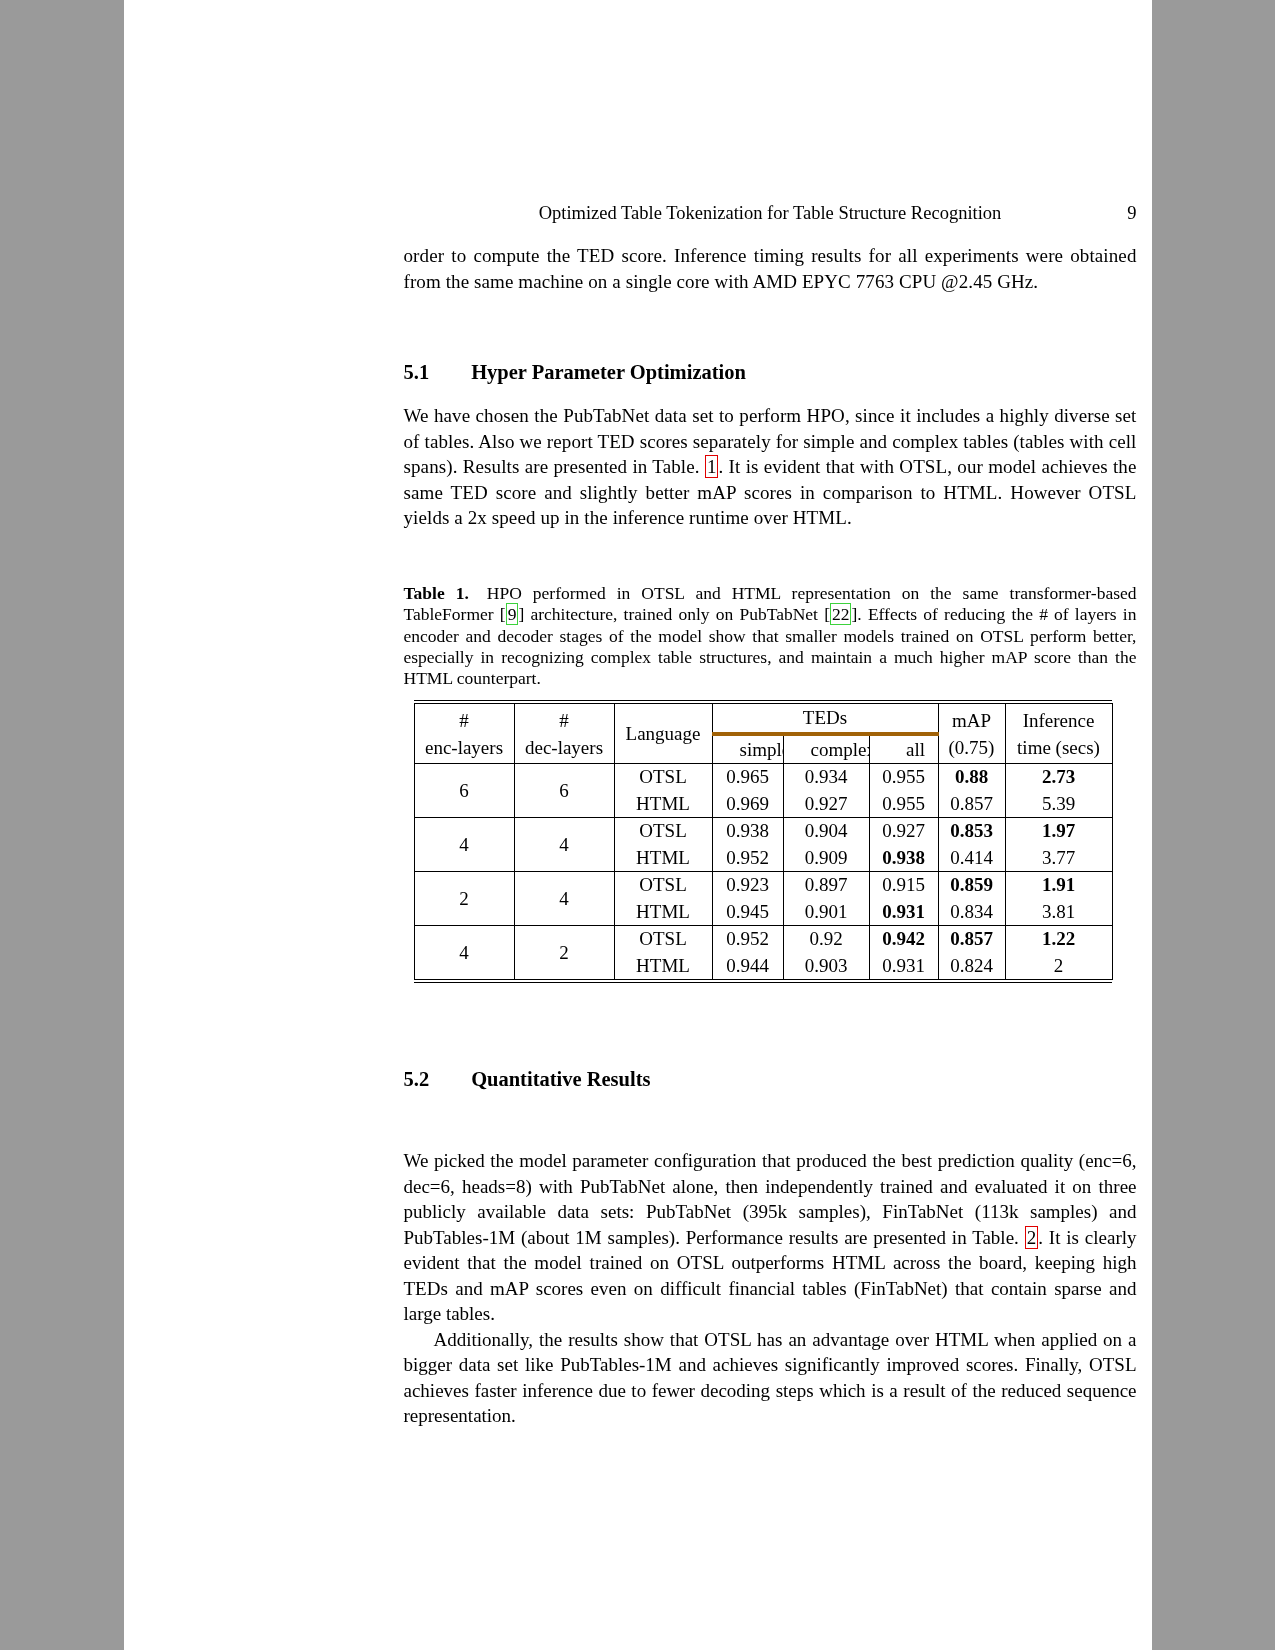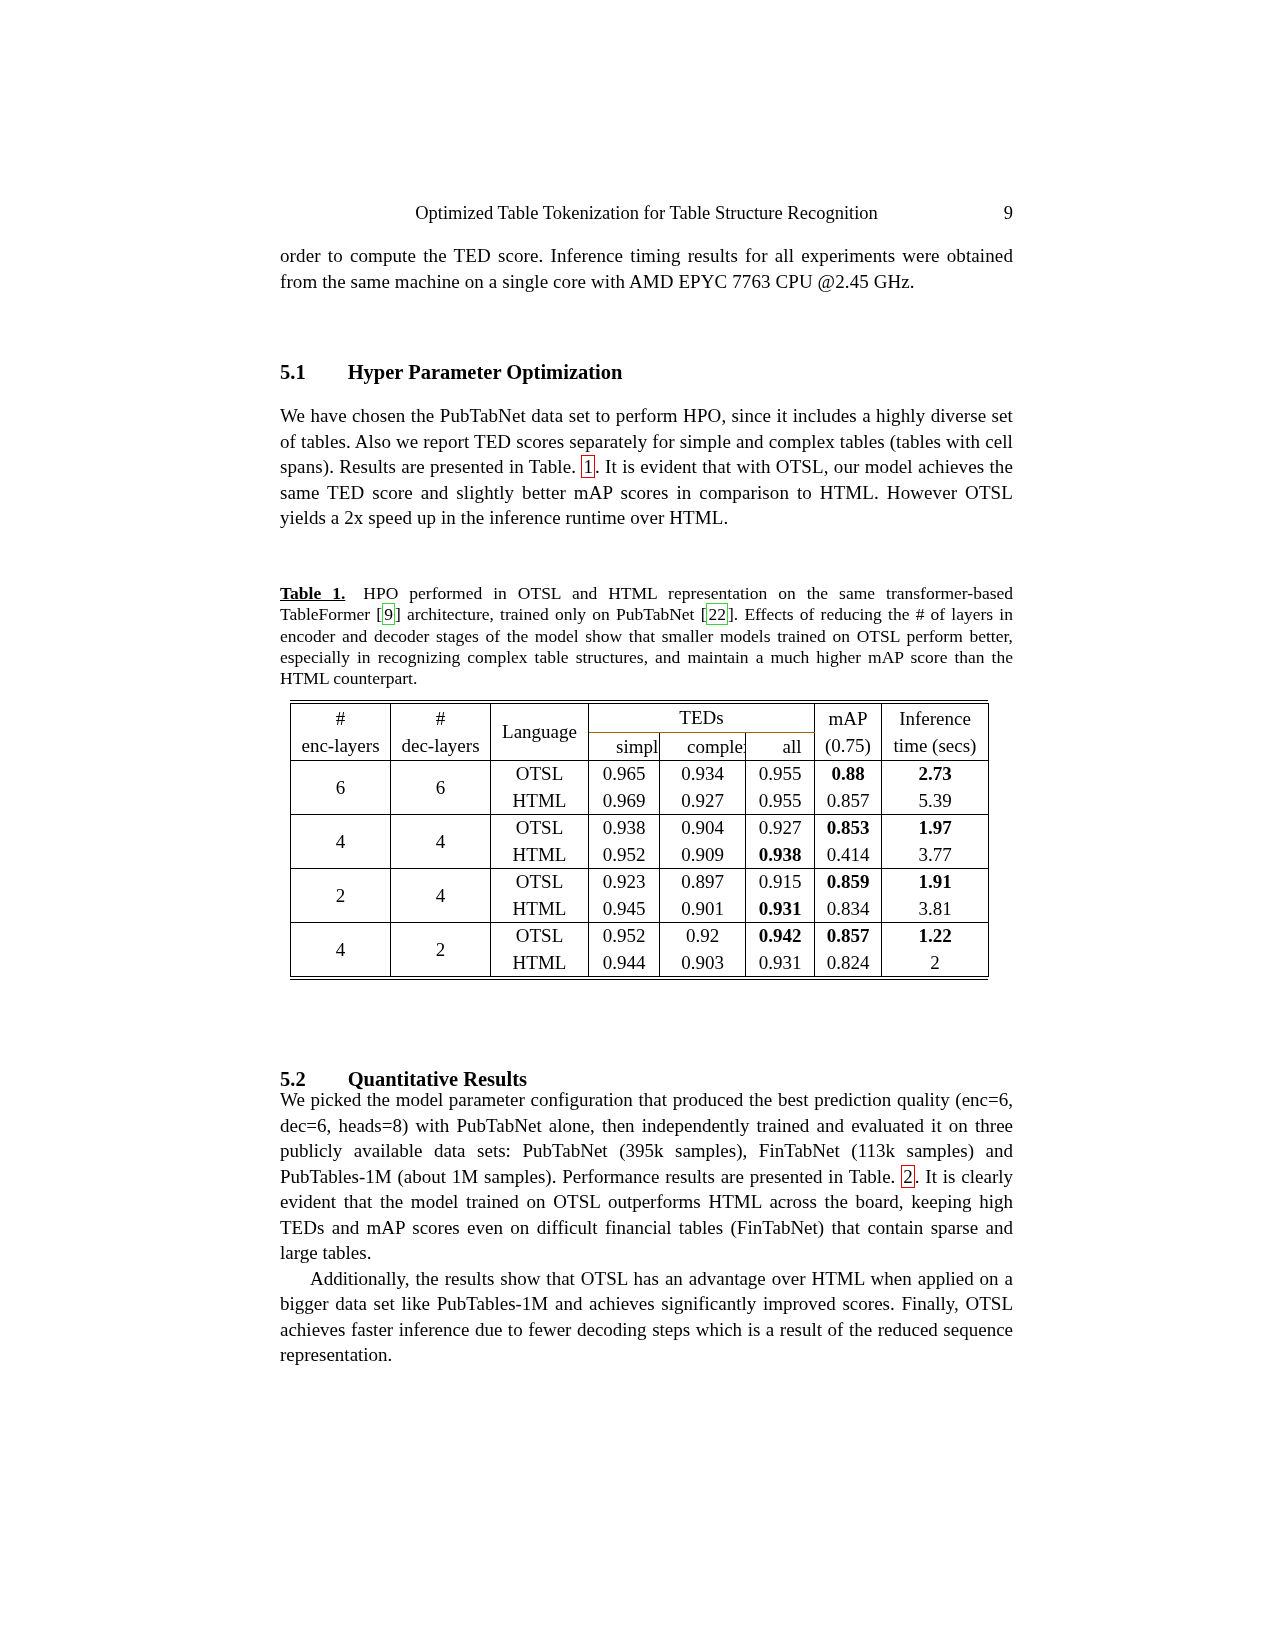"Optimized Table Tokenization for Table" .page { width: 1275px -> 1028px }
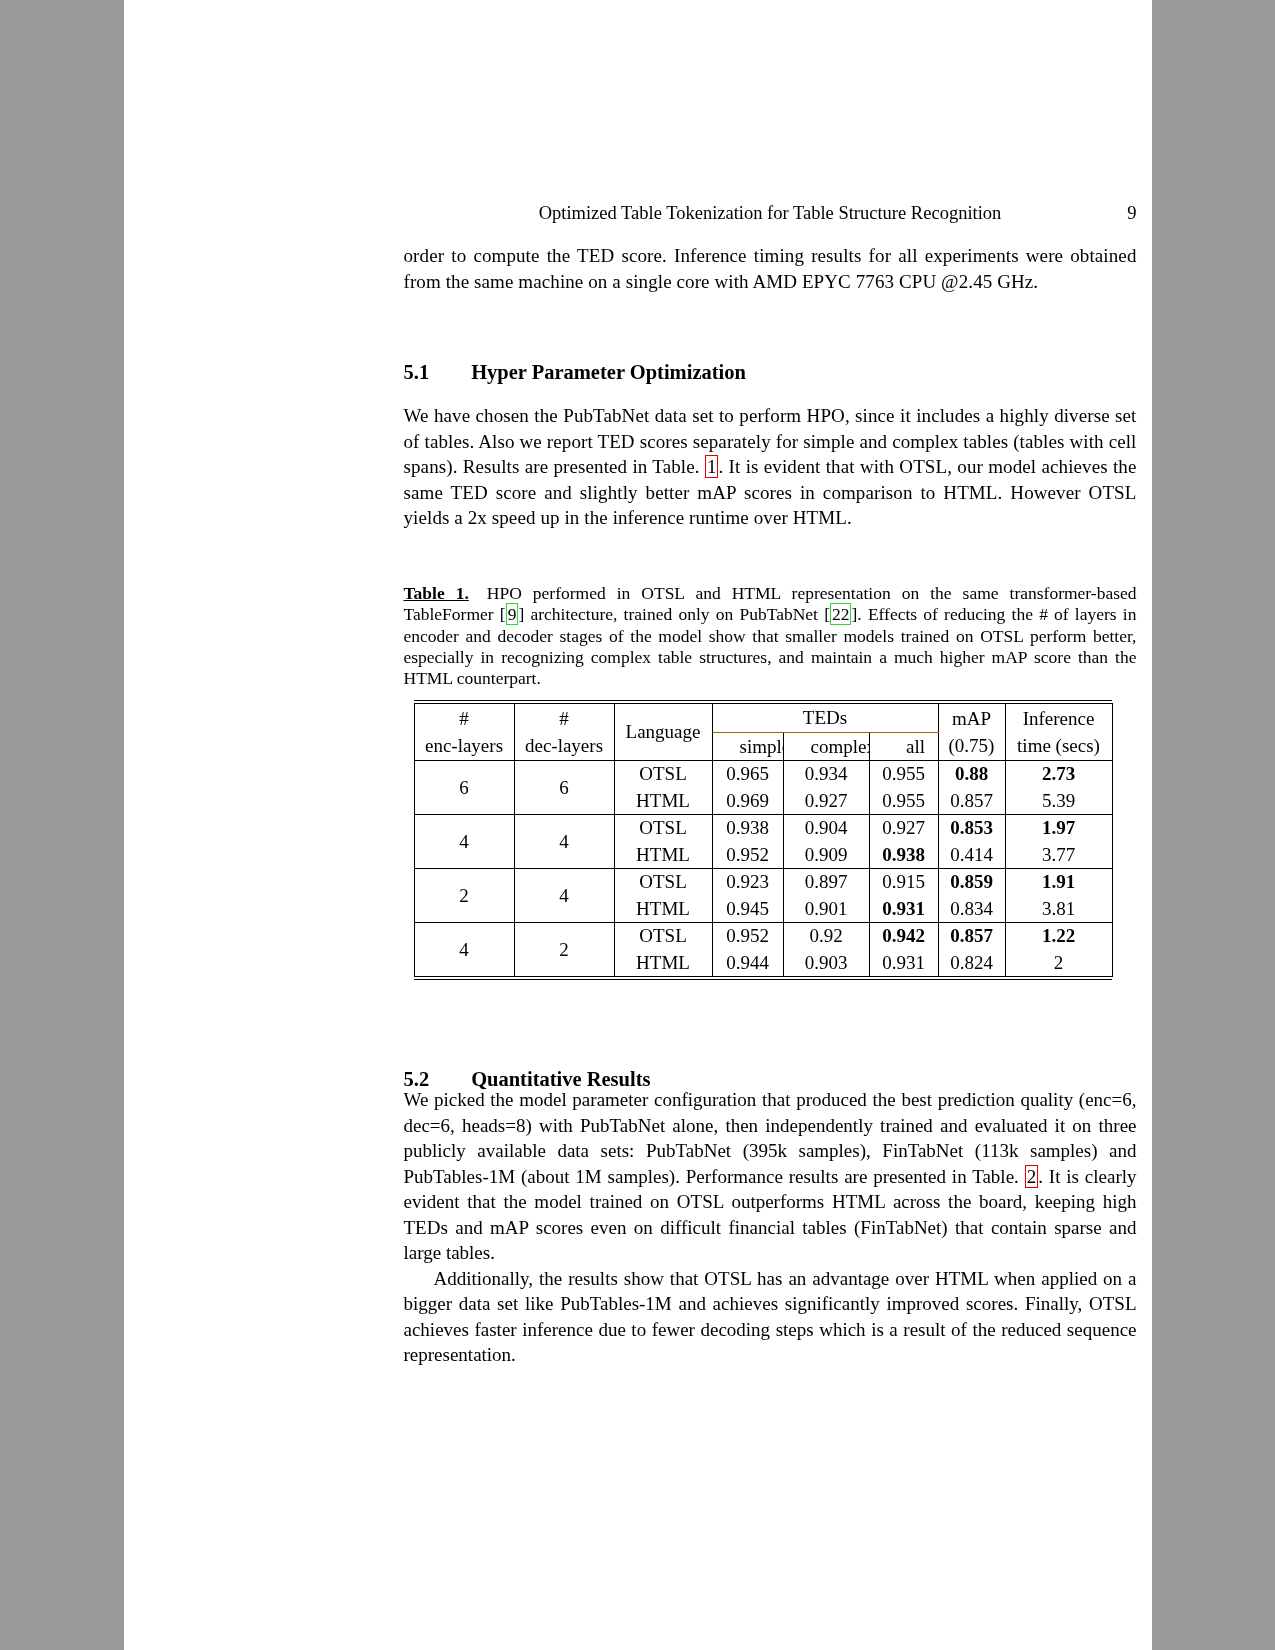"Table 1." .seg-capgap { text-decoration: underline -> none }
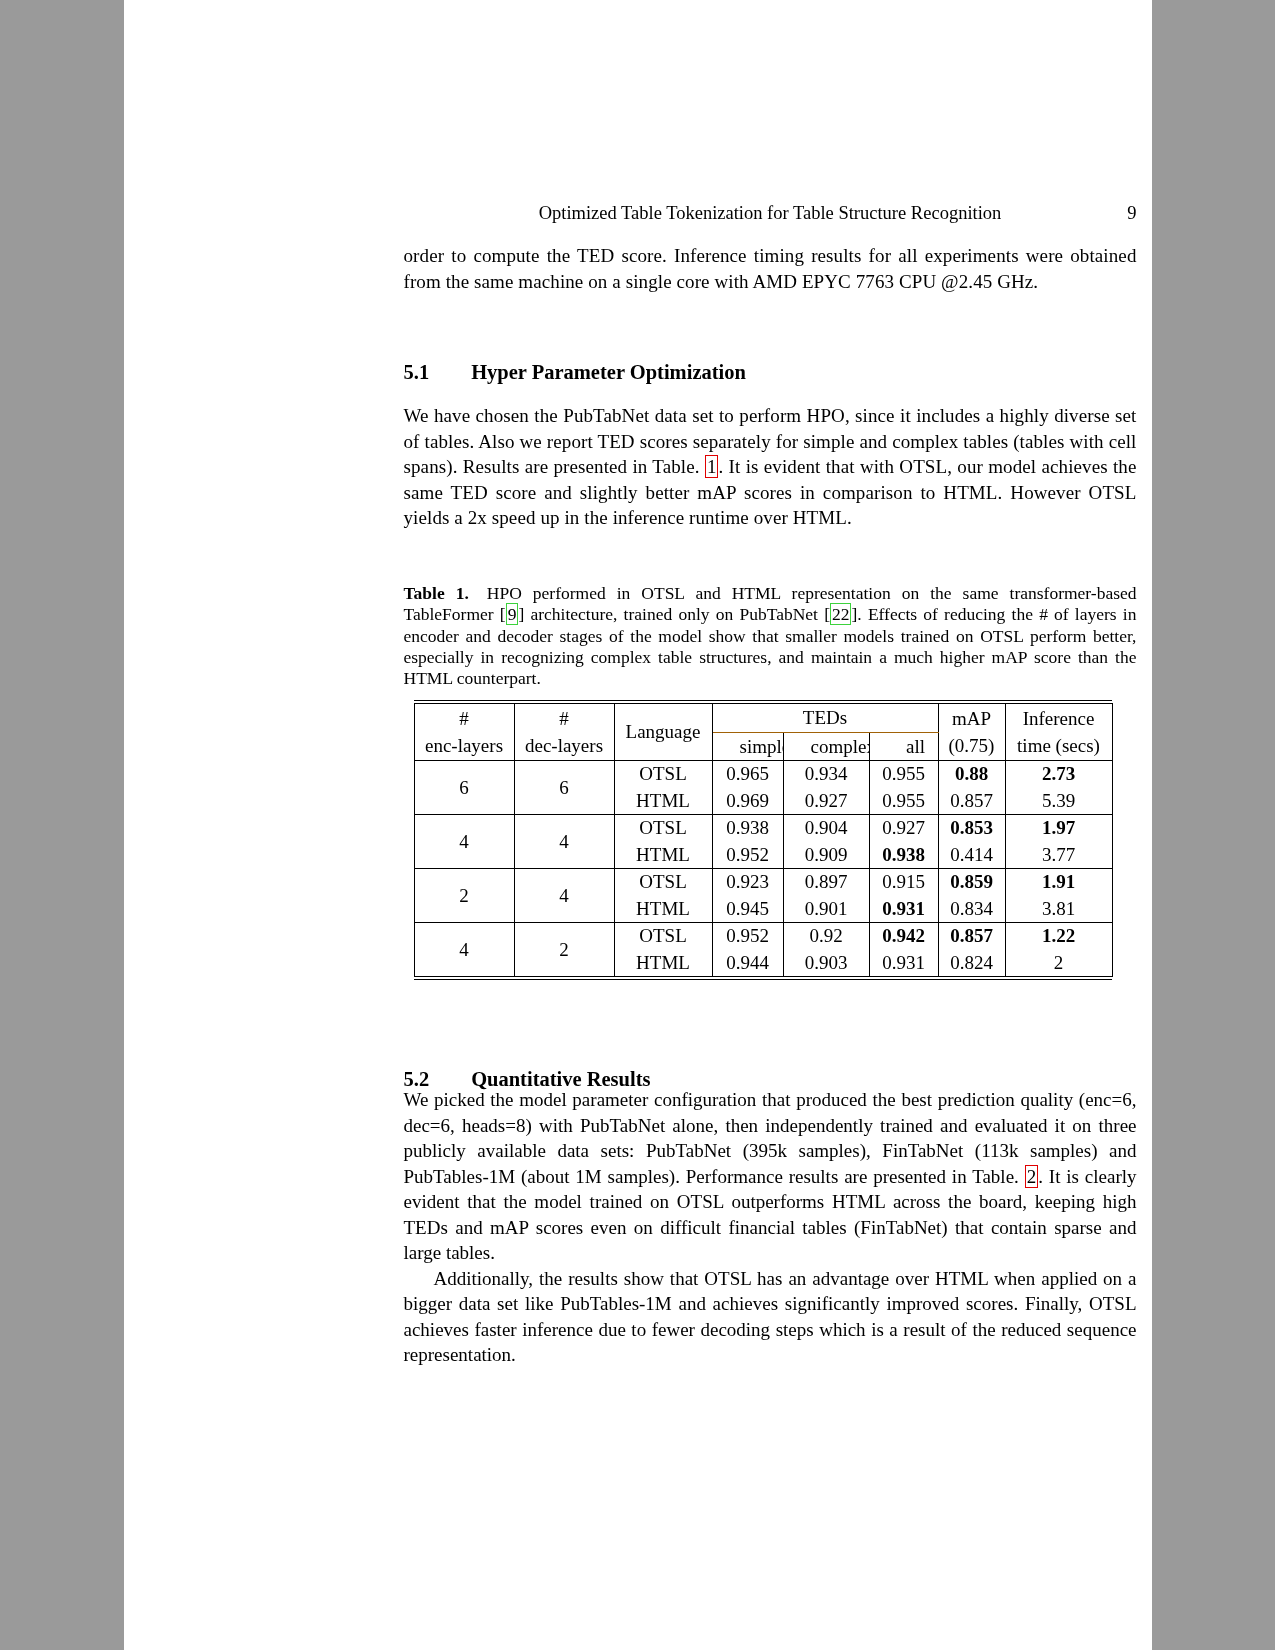"TEDs" table.t1 th.teds { border-bottom: 1px solid #a16207 -> 4px solid #a16207 }
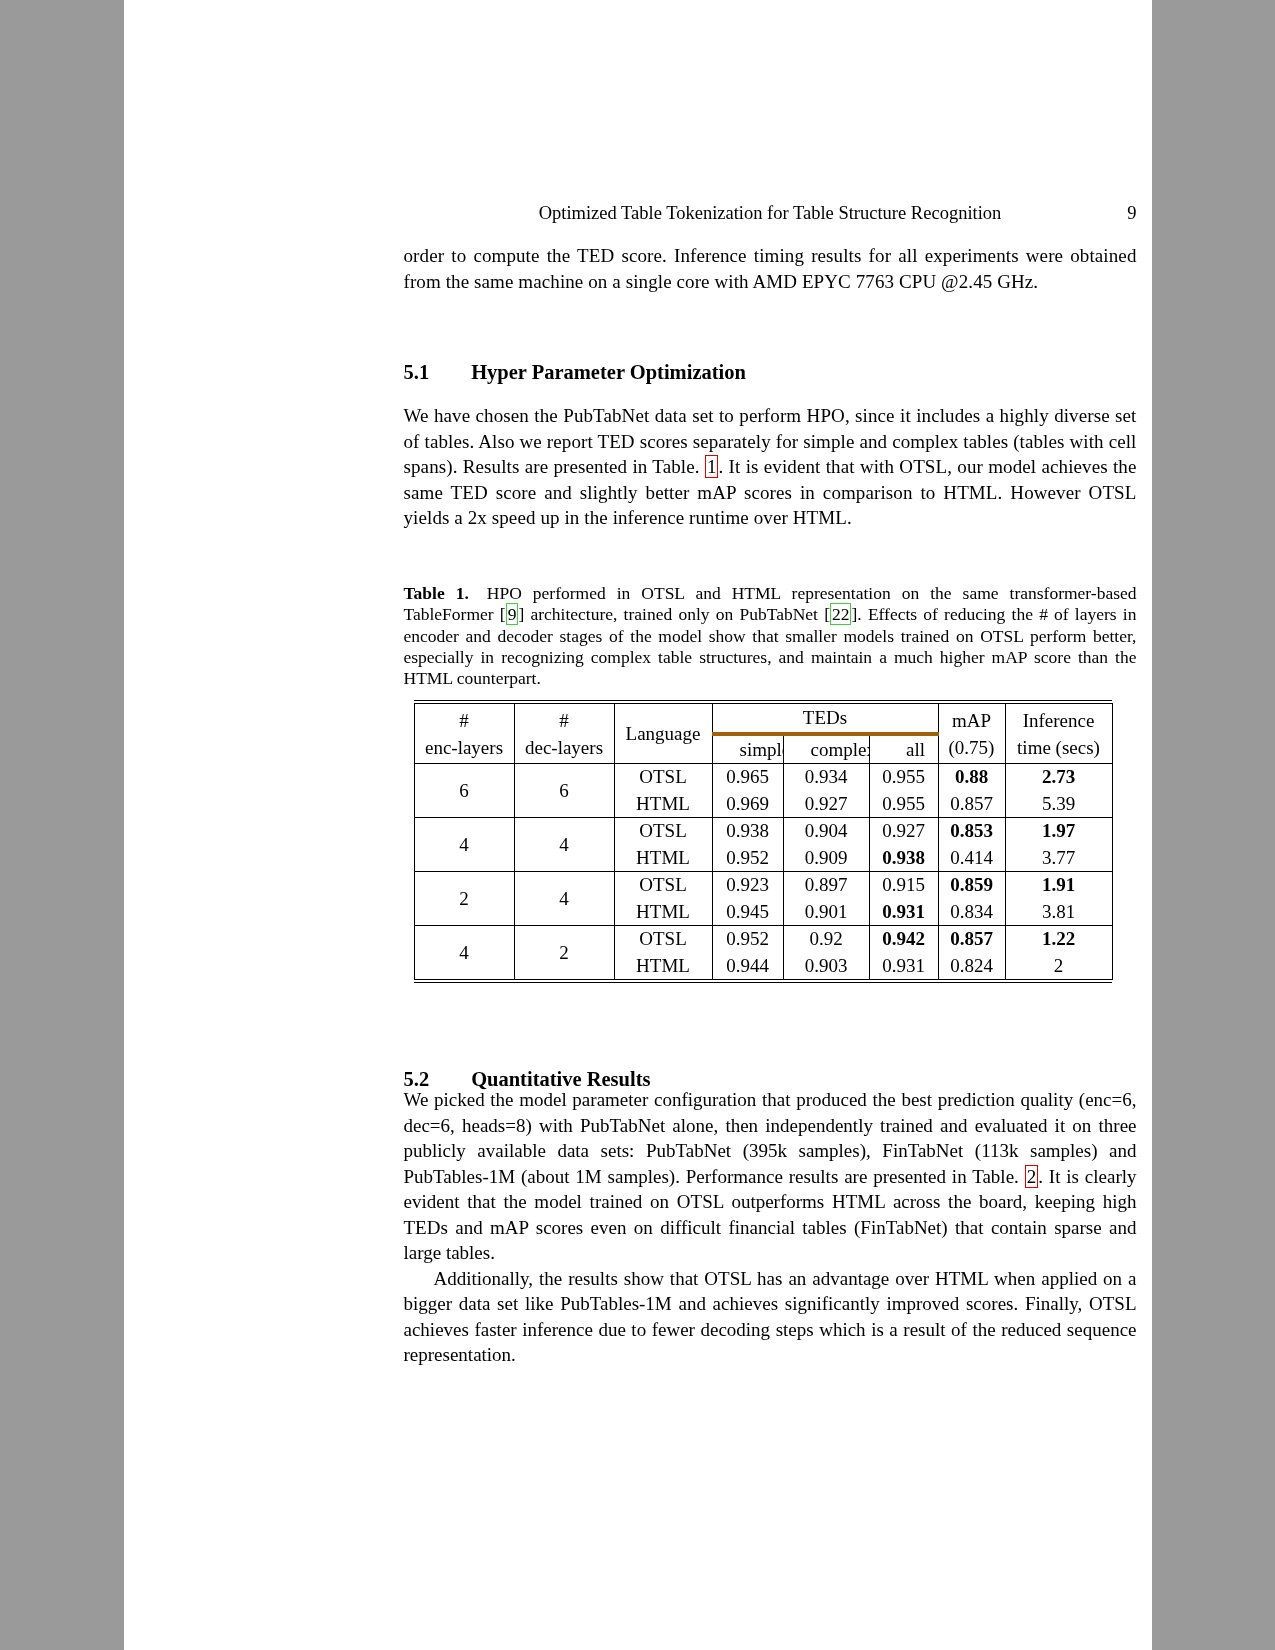"We picked the model parameter" .sec52-body { top: 1087px -> 1148px }
